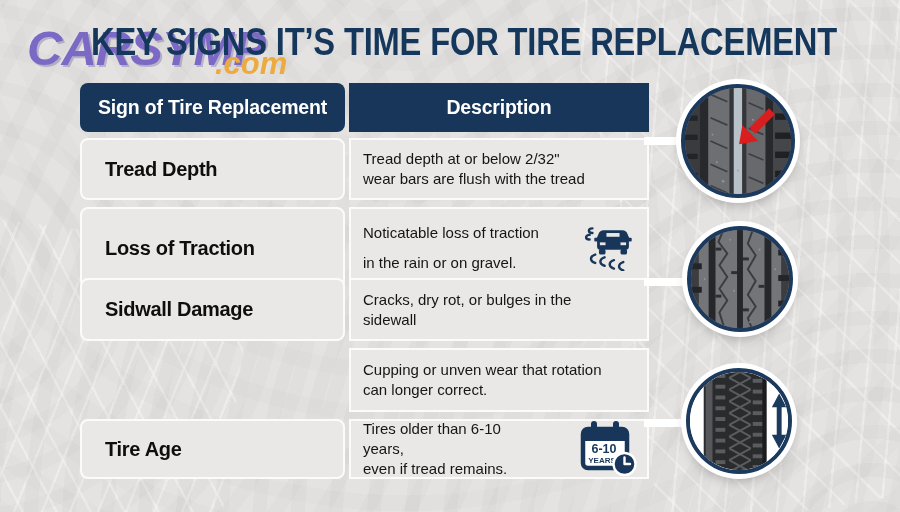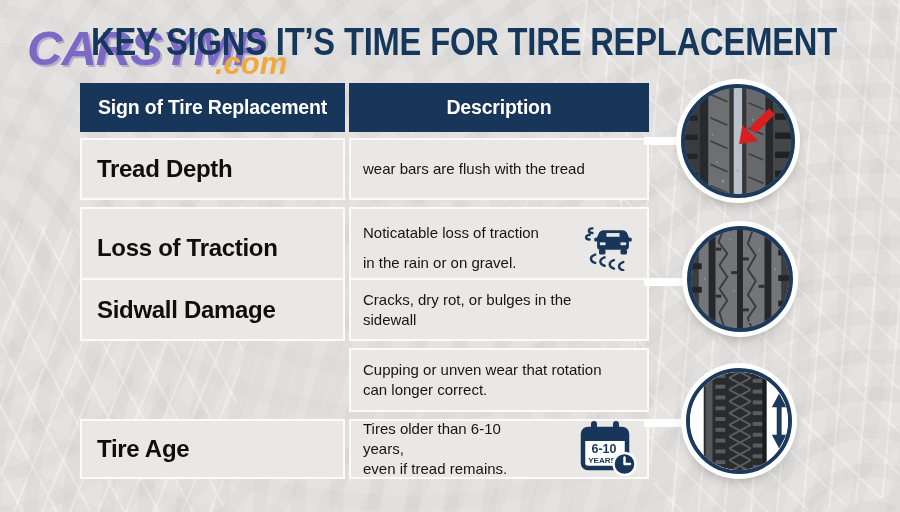"Sign of Tire Replacement" .c1 { border-radius: none -> 8px }
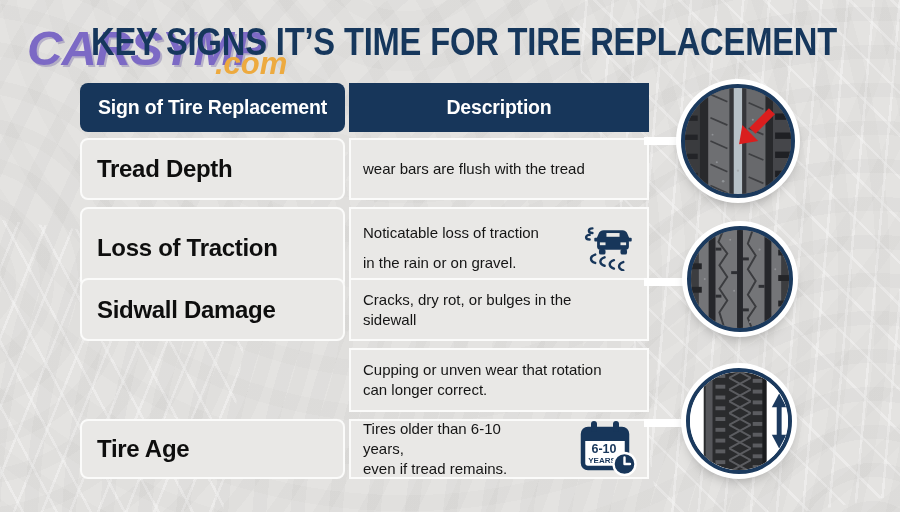"Tread Depth" .sign { font-size: 24px -> 20px; padding-left: 15px -> 23px }
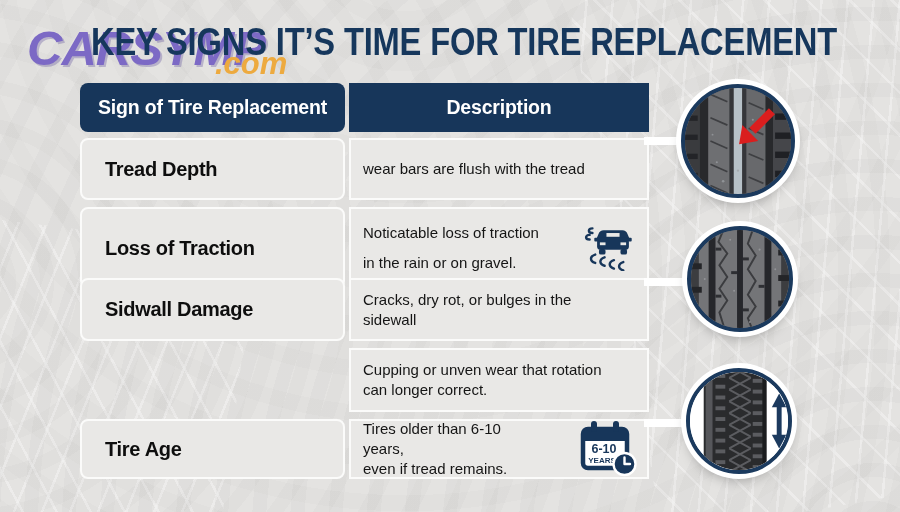"Tread depth at or below" span { html: none -> <span>Tread depth at or below 2/32"</span> }
